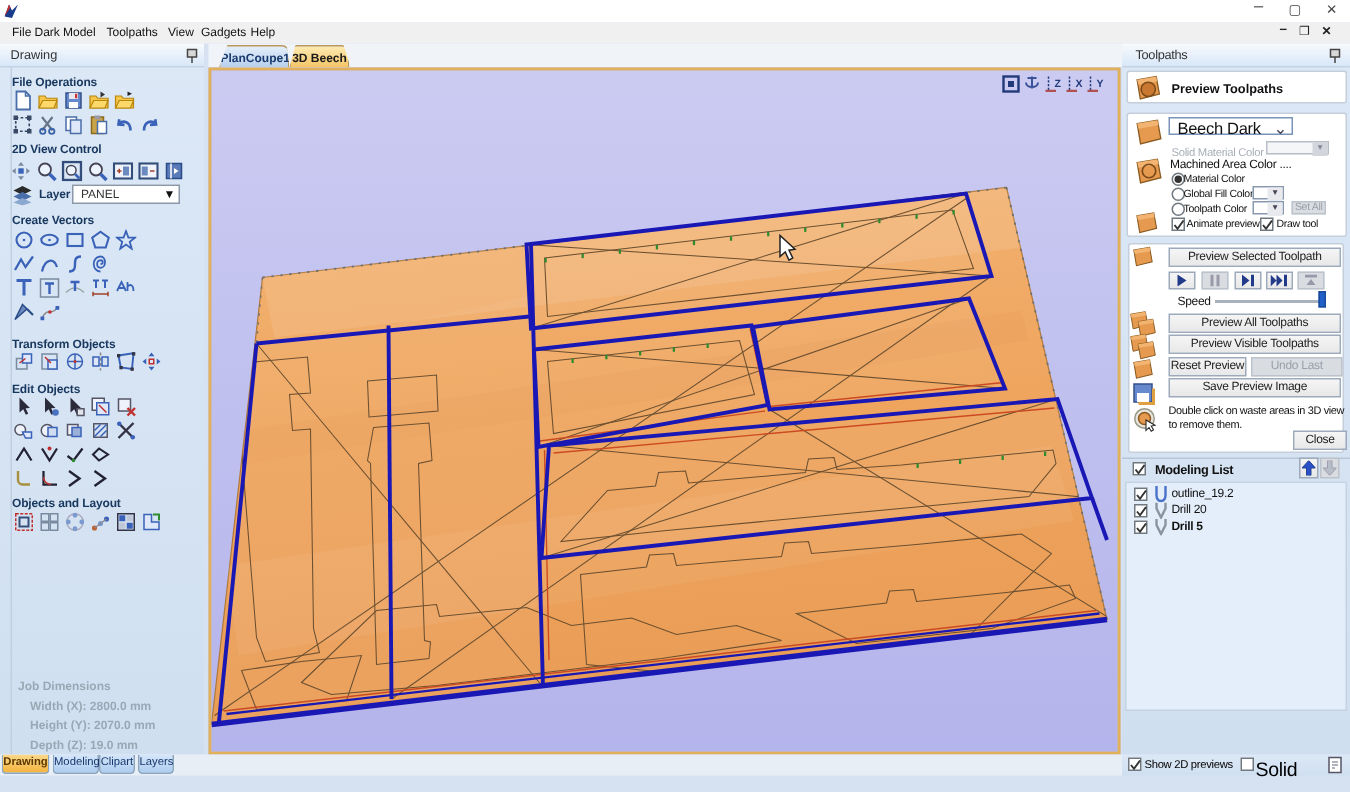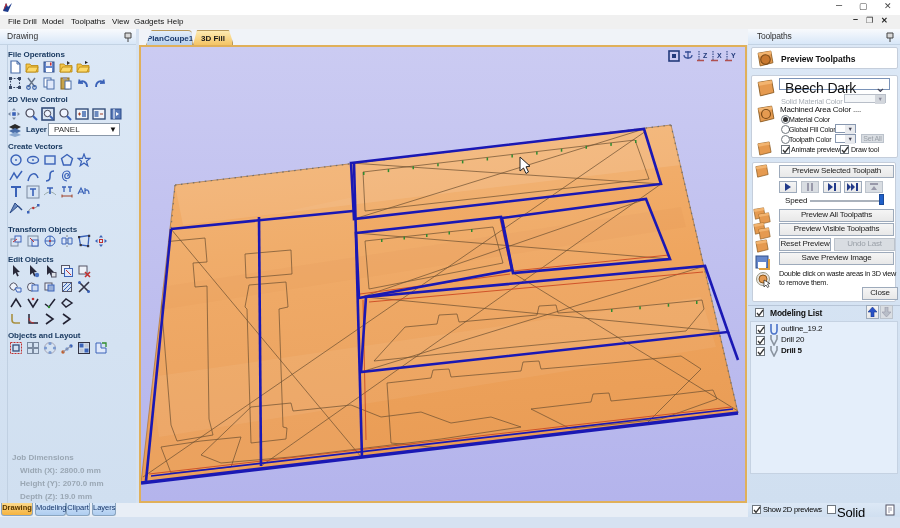"Drill" span.mitem { text: Drill -> Dark }
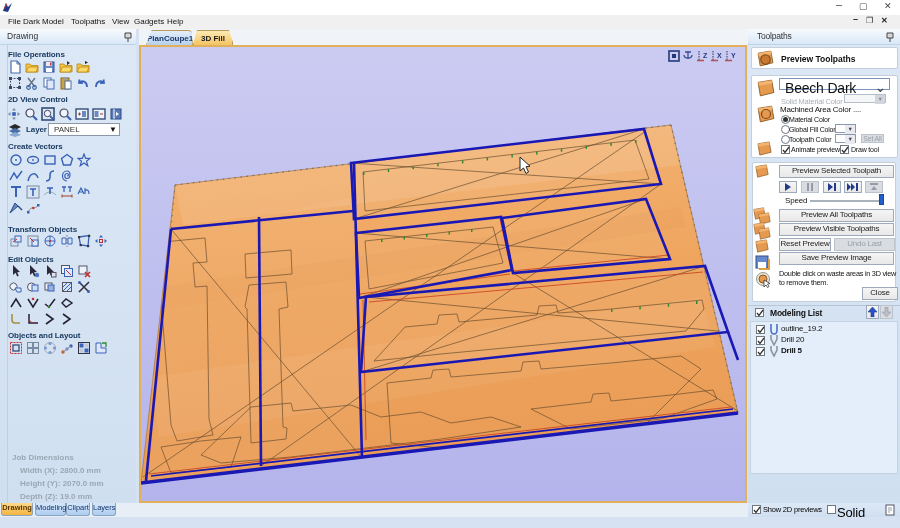"3D Fill" span { text: Fill -> Beech }
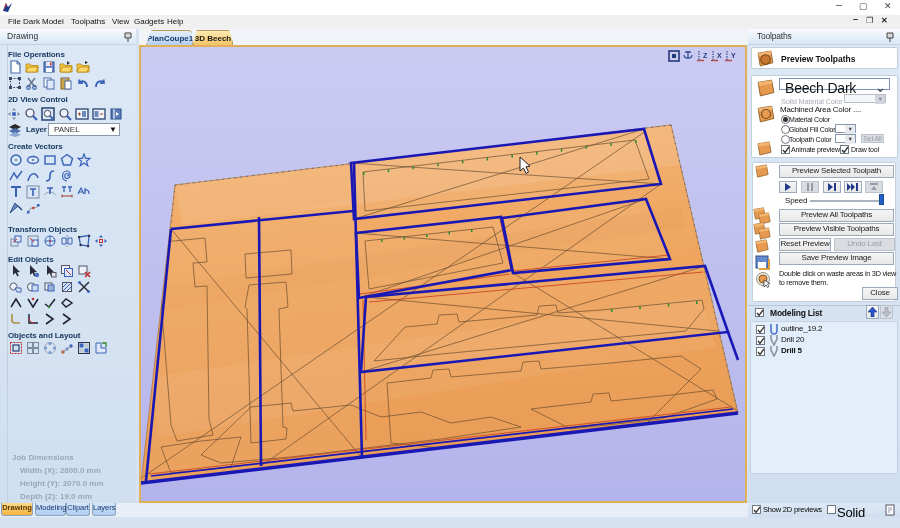"Beech Dark" div { font-size: 14px -> 11px; width: 111px -> 83px }
